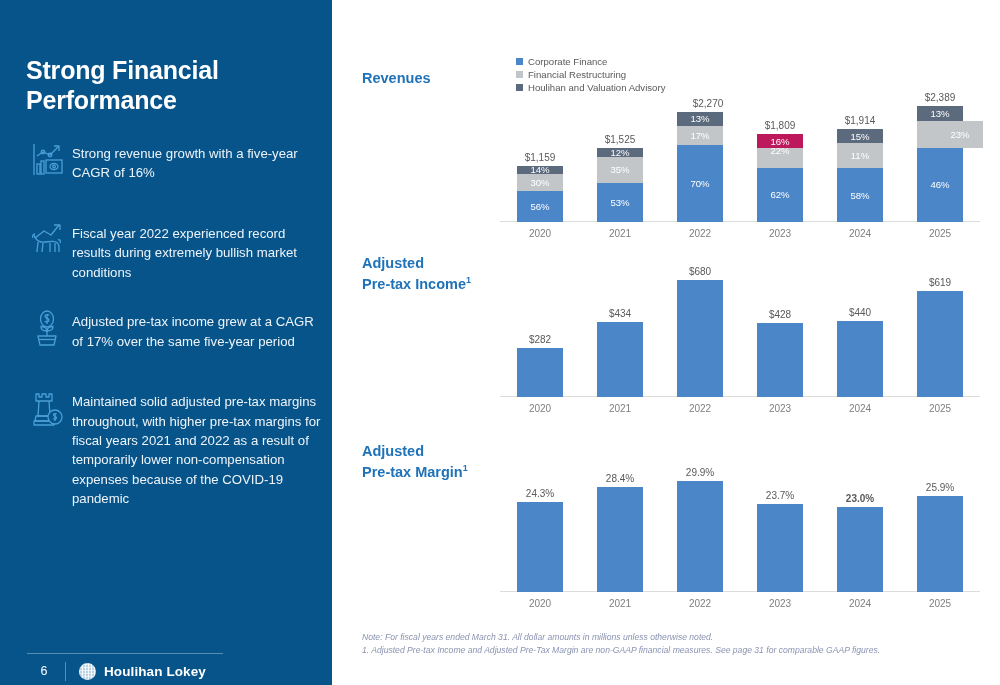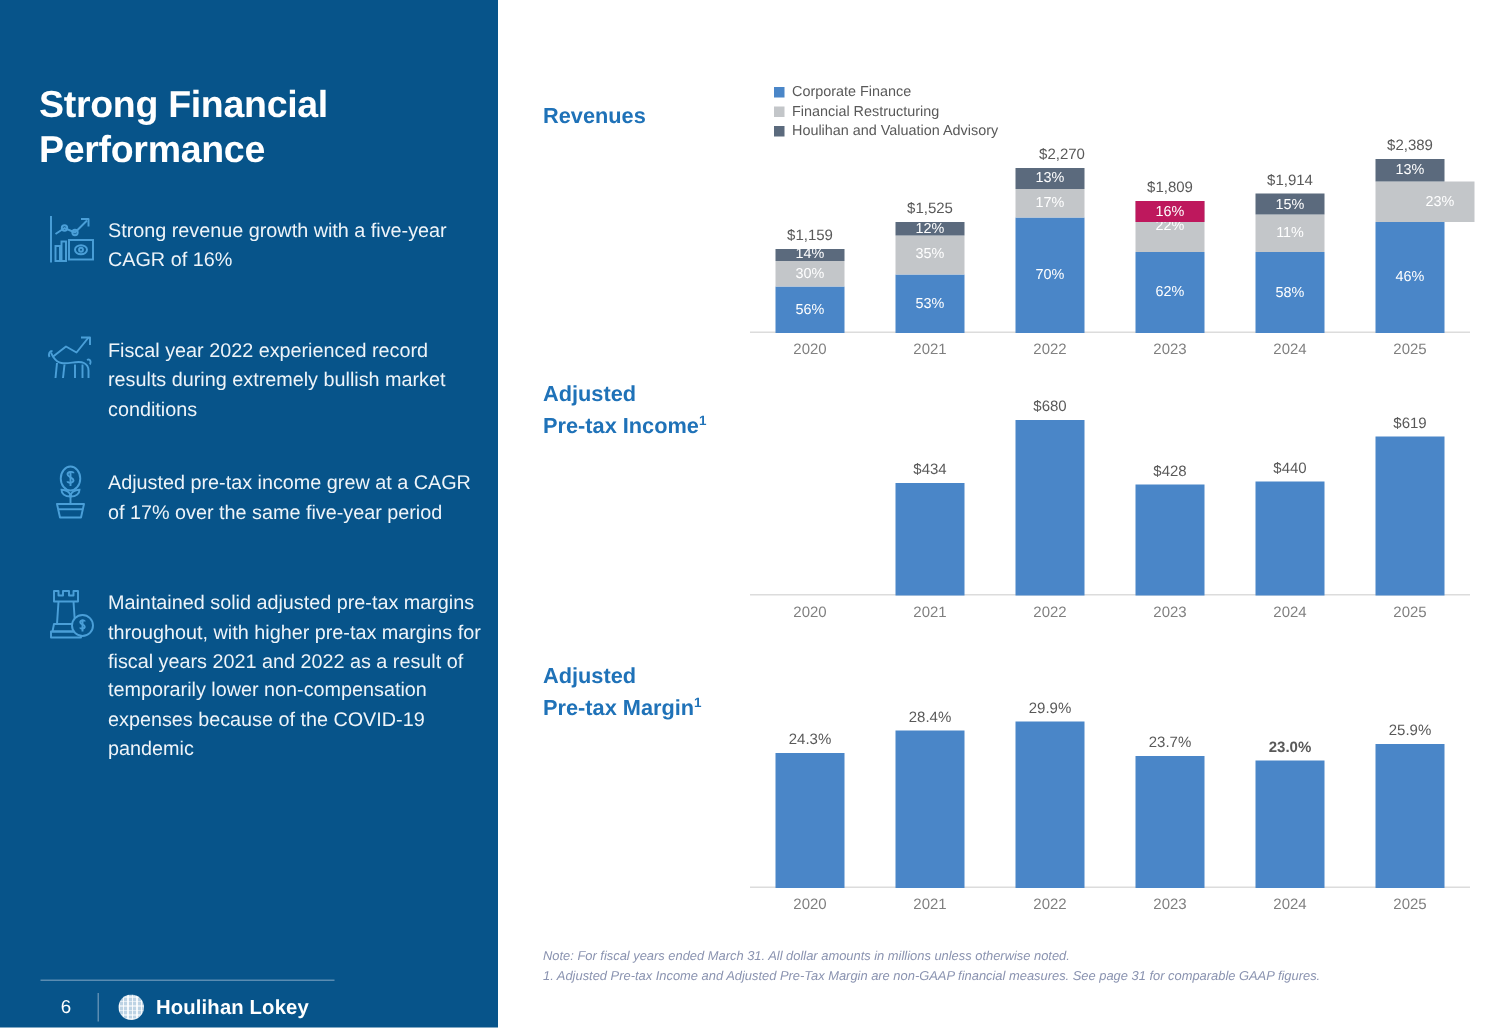"$282" div.bar-slot { html: none -> <div> <div></div> <div>$282</div> </div> }
